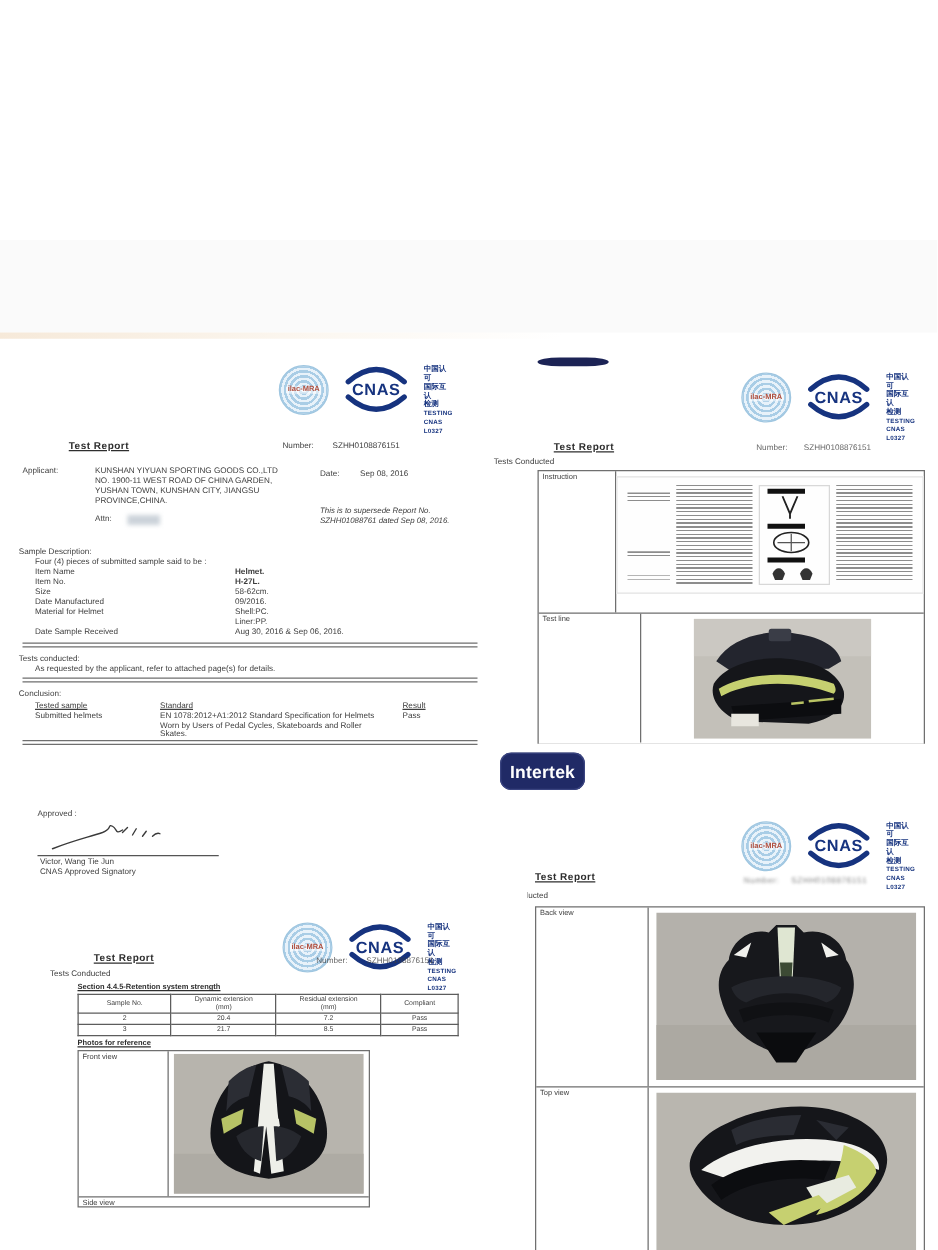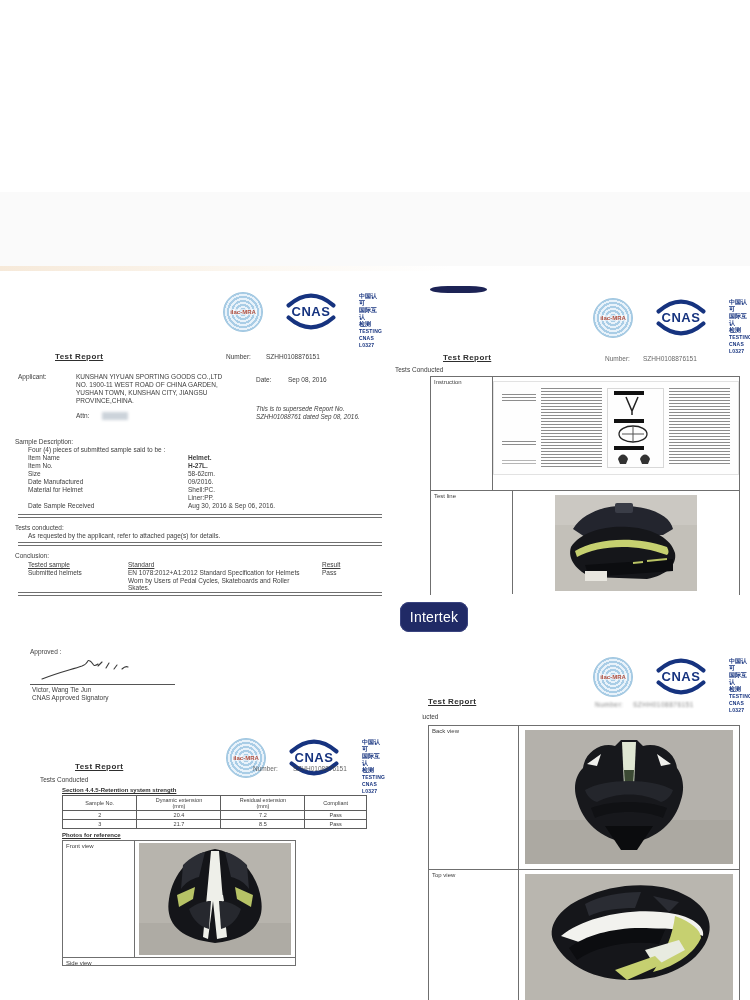"CNAS" .cnas-mark { gap: 20px -> 10px }
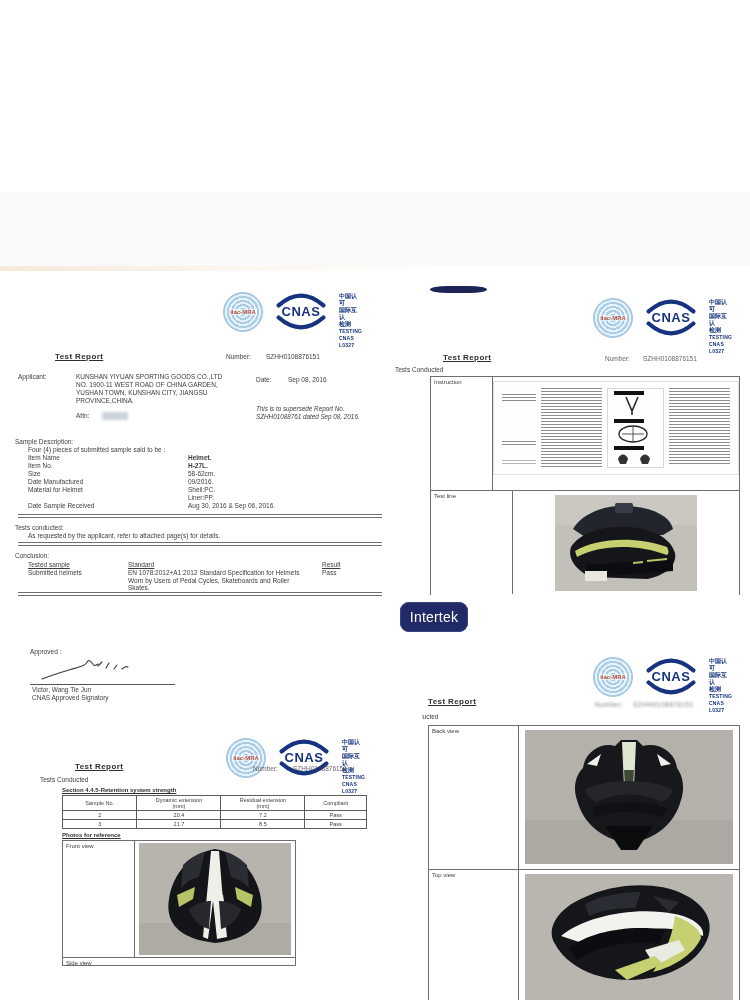"Intertek" .intertek span { font-weight: normal -> bold }
